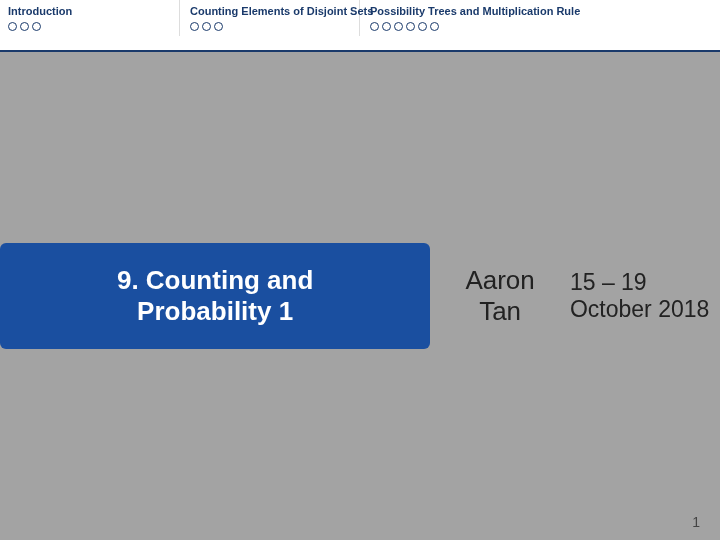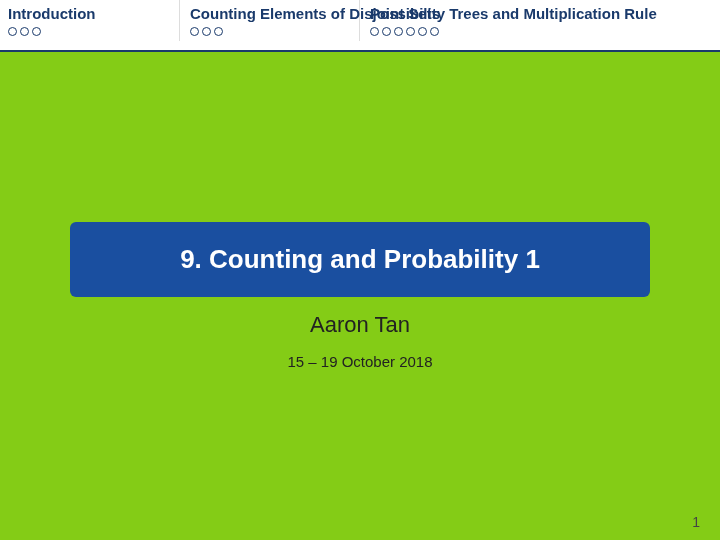"Introduction" .nav-label { font-size: 15px -> 11px }
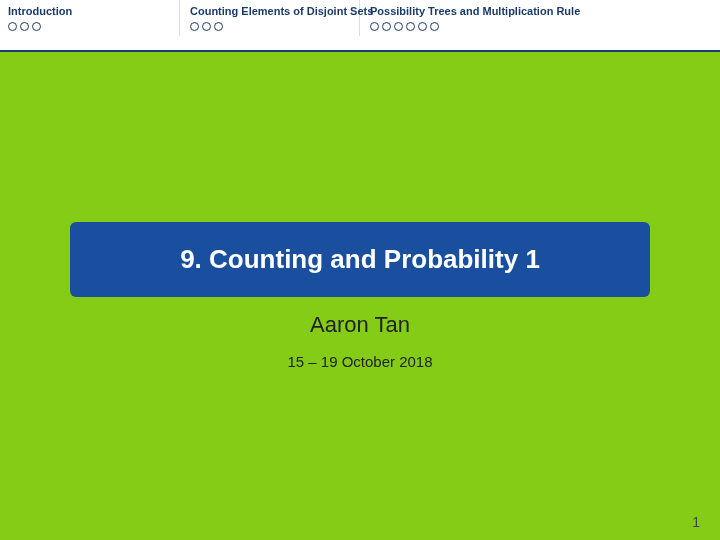"9. Counting and Probability 1" .main-content { background: #84cc16 -> #a3a3a3; flex-direction: column -> row; gap: 15px -> 30px }
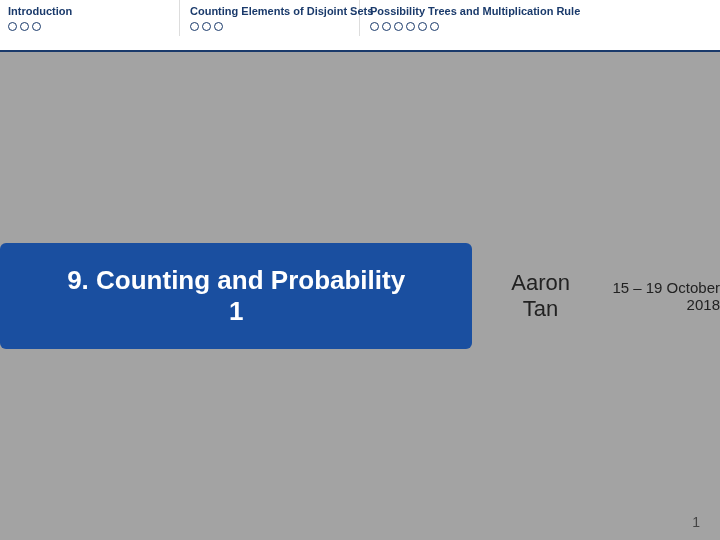"Aaron Tan" .author-name { font-size: 22px -> 26px }
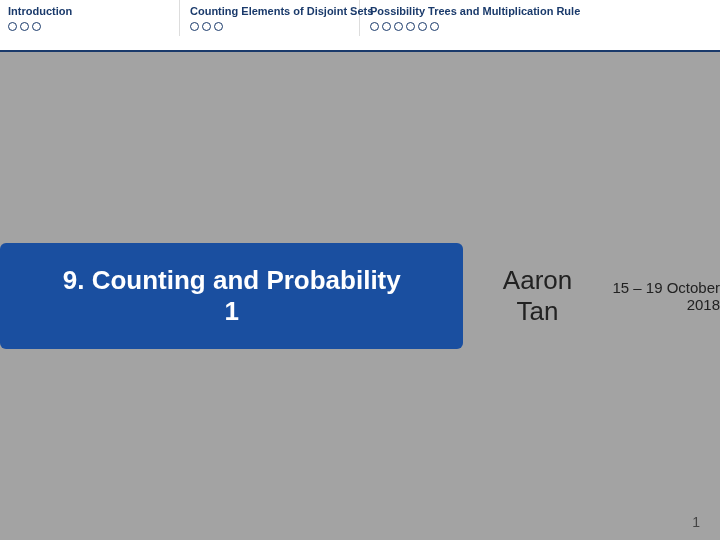"15 – 19 October 2018" .date-text { font-size: 15px -> 23px; text-align: right -> left }
